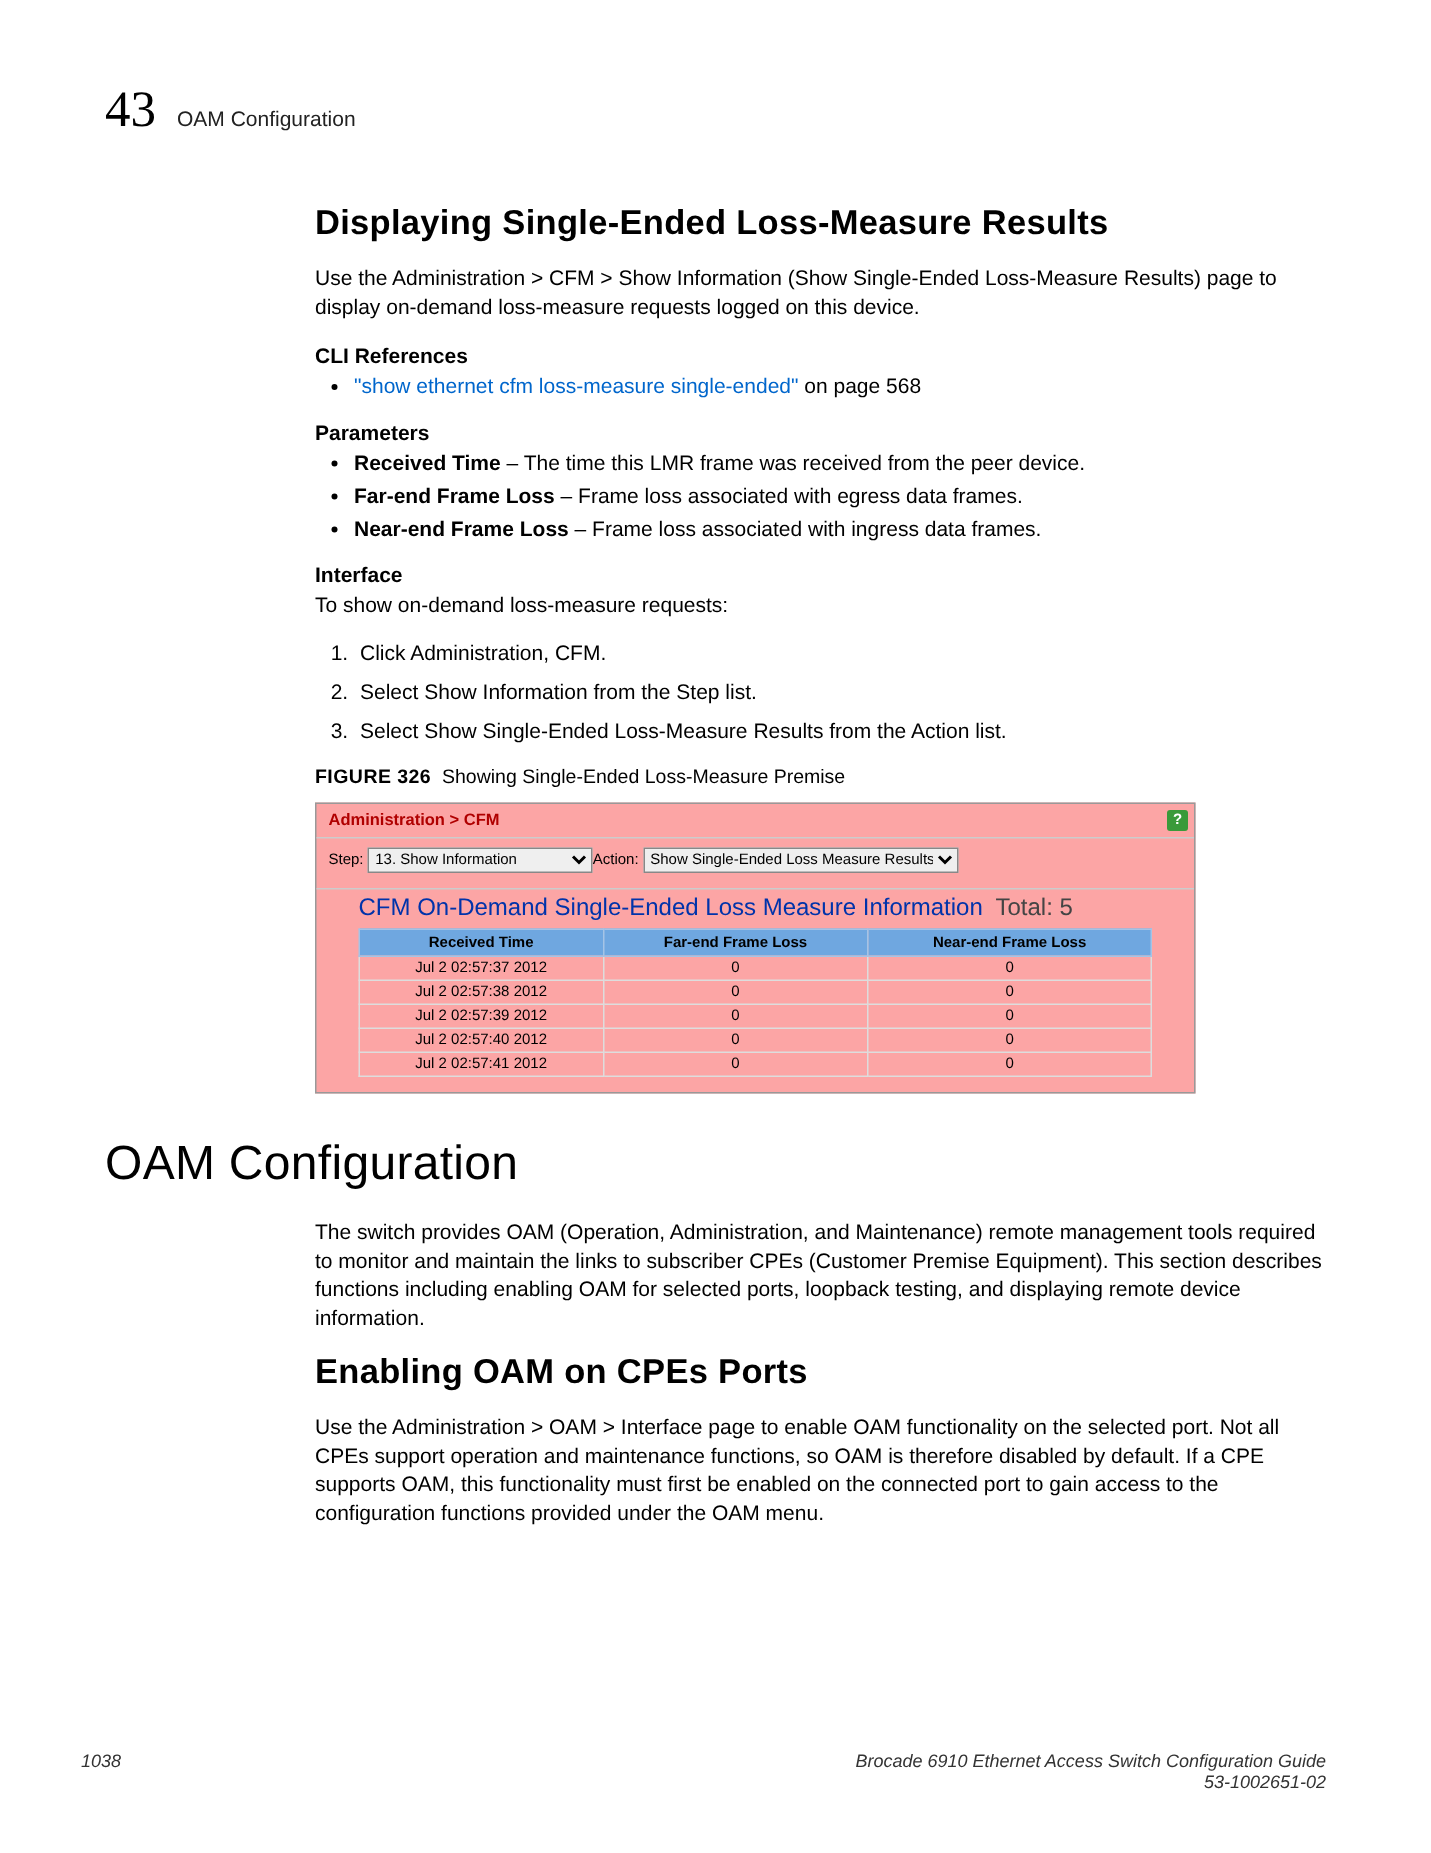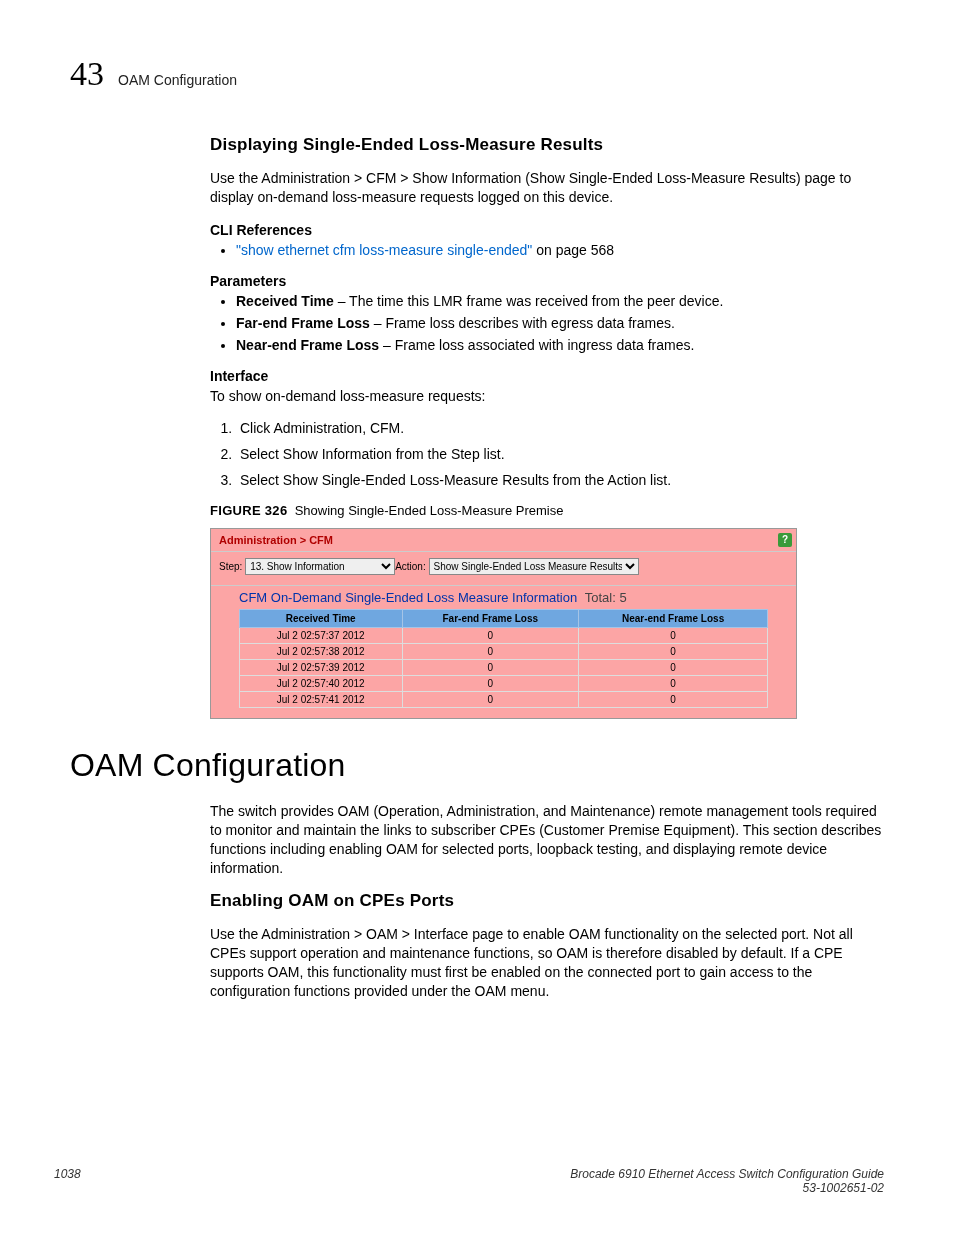"Displaying Single-Ended Loss-Measure" h2.sect { font-size: 17px -> 23px }
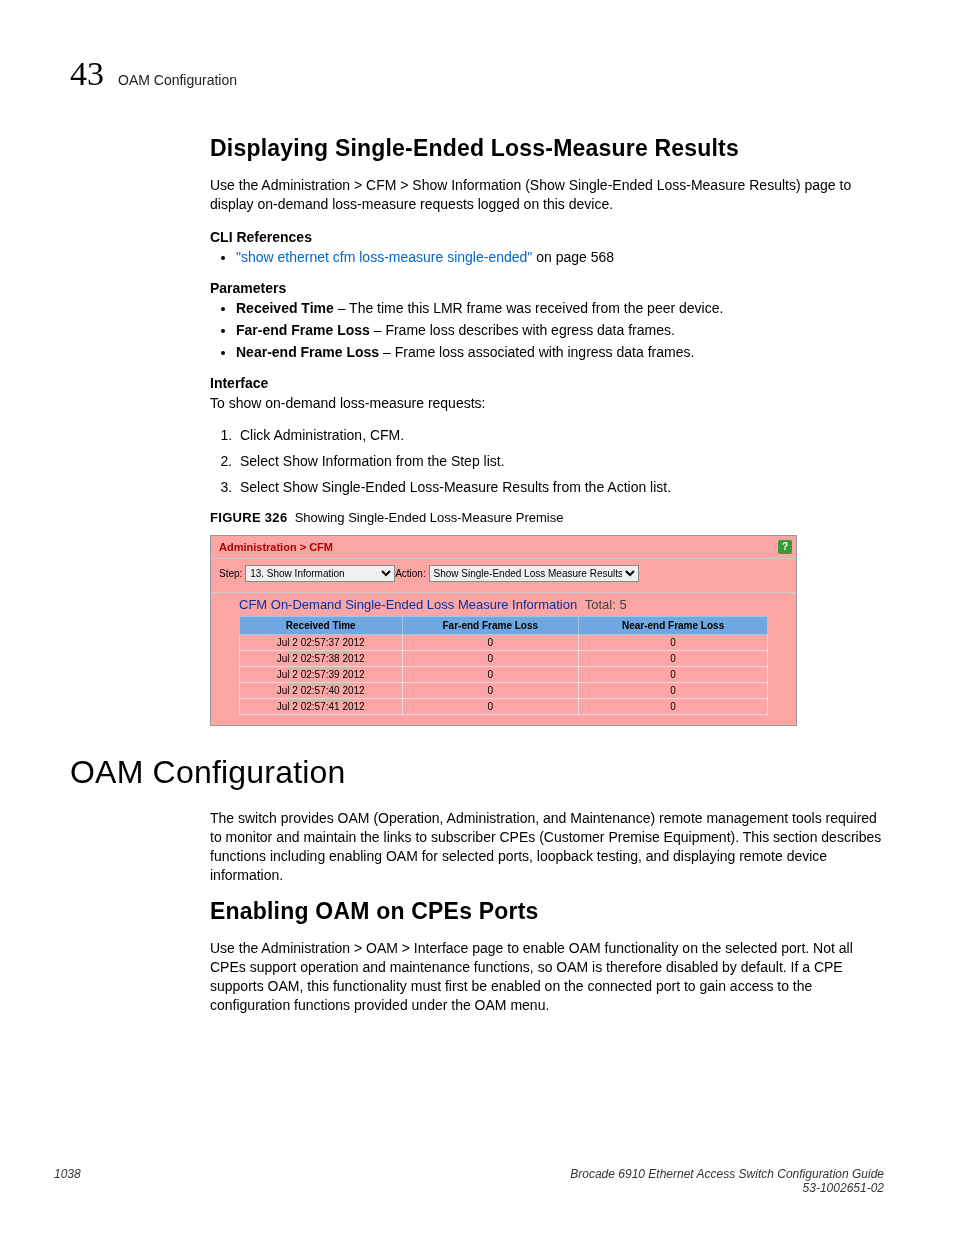"– Frame loss describes with" span { text: describes -> associated }
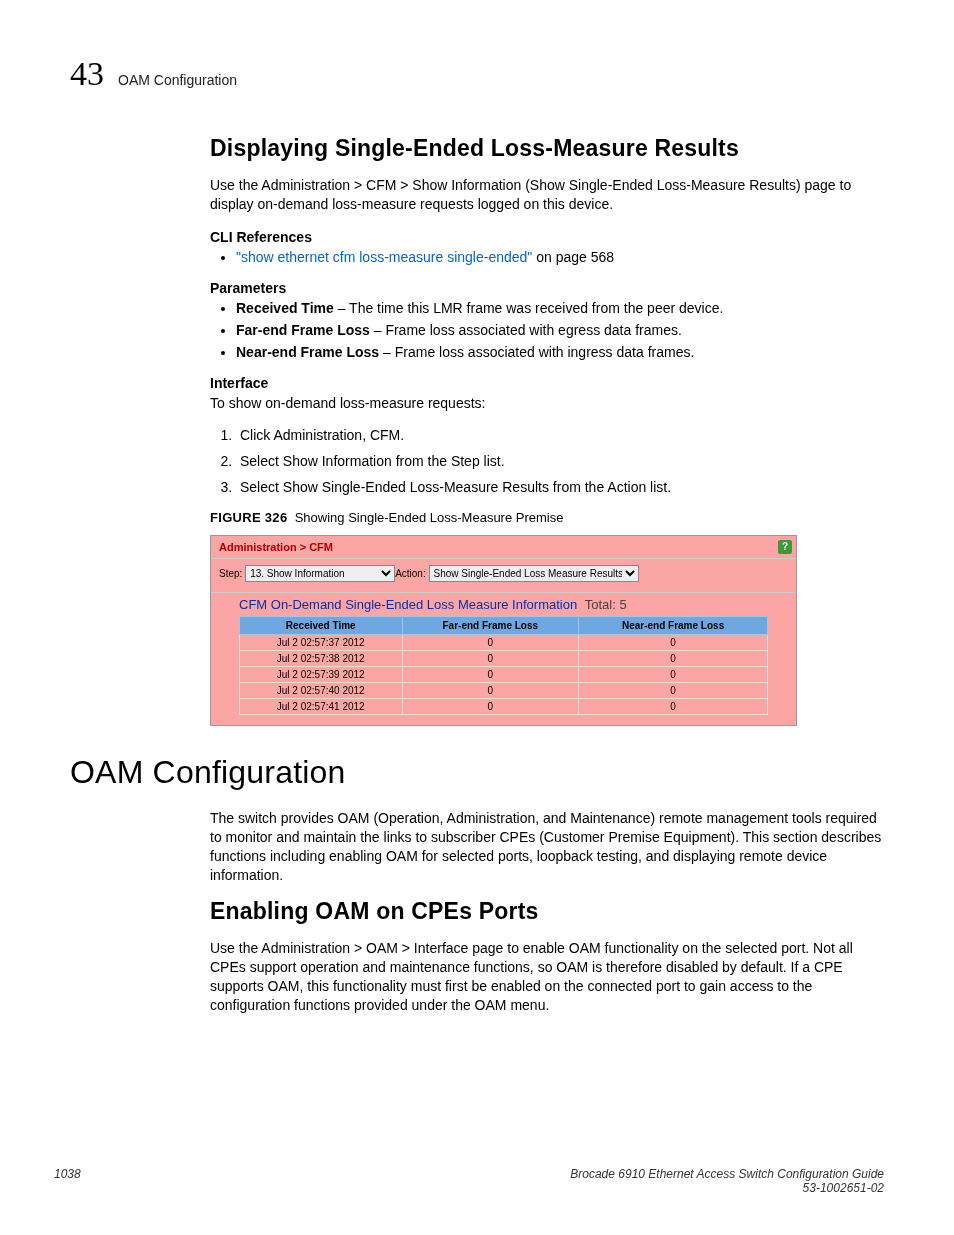"CFM On-Demand Single-Ended Loss Measure" .ui-sub { font-size: 13px -> 16px }
